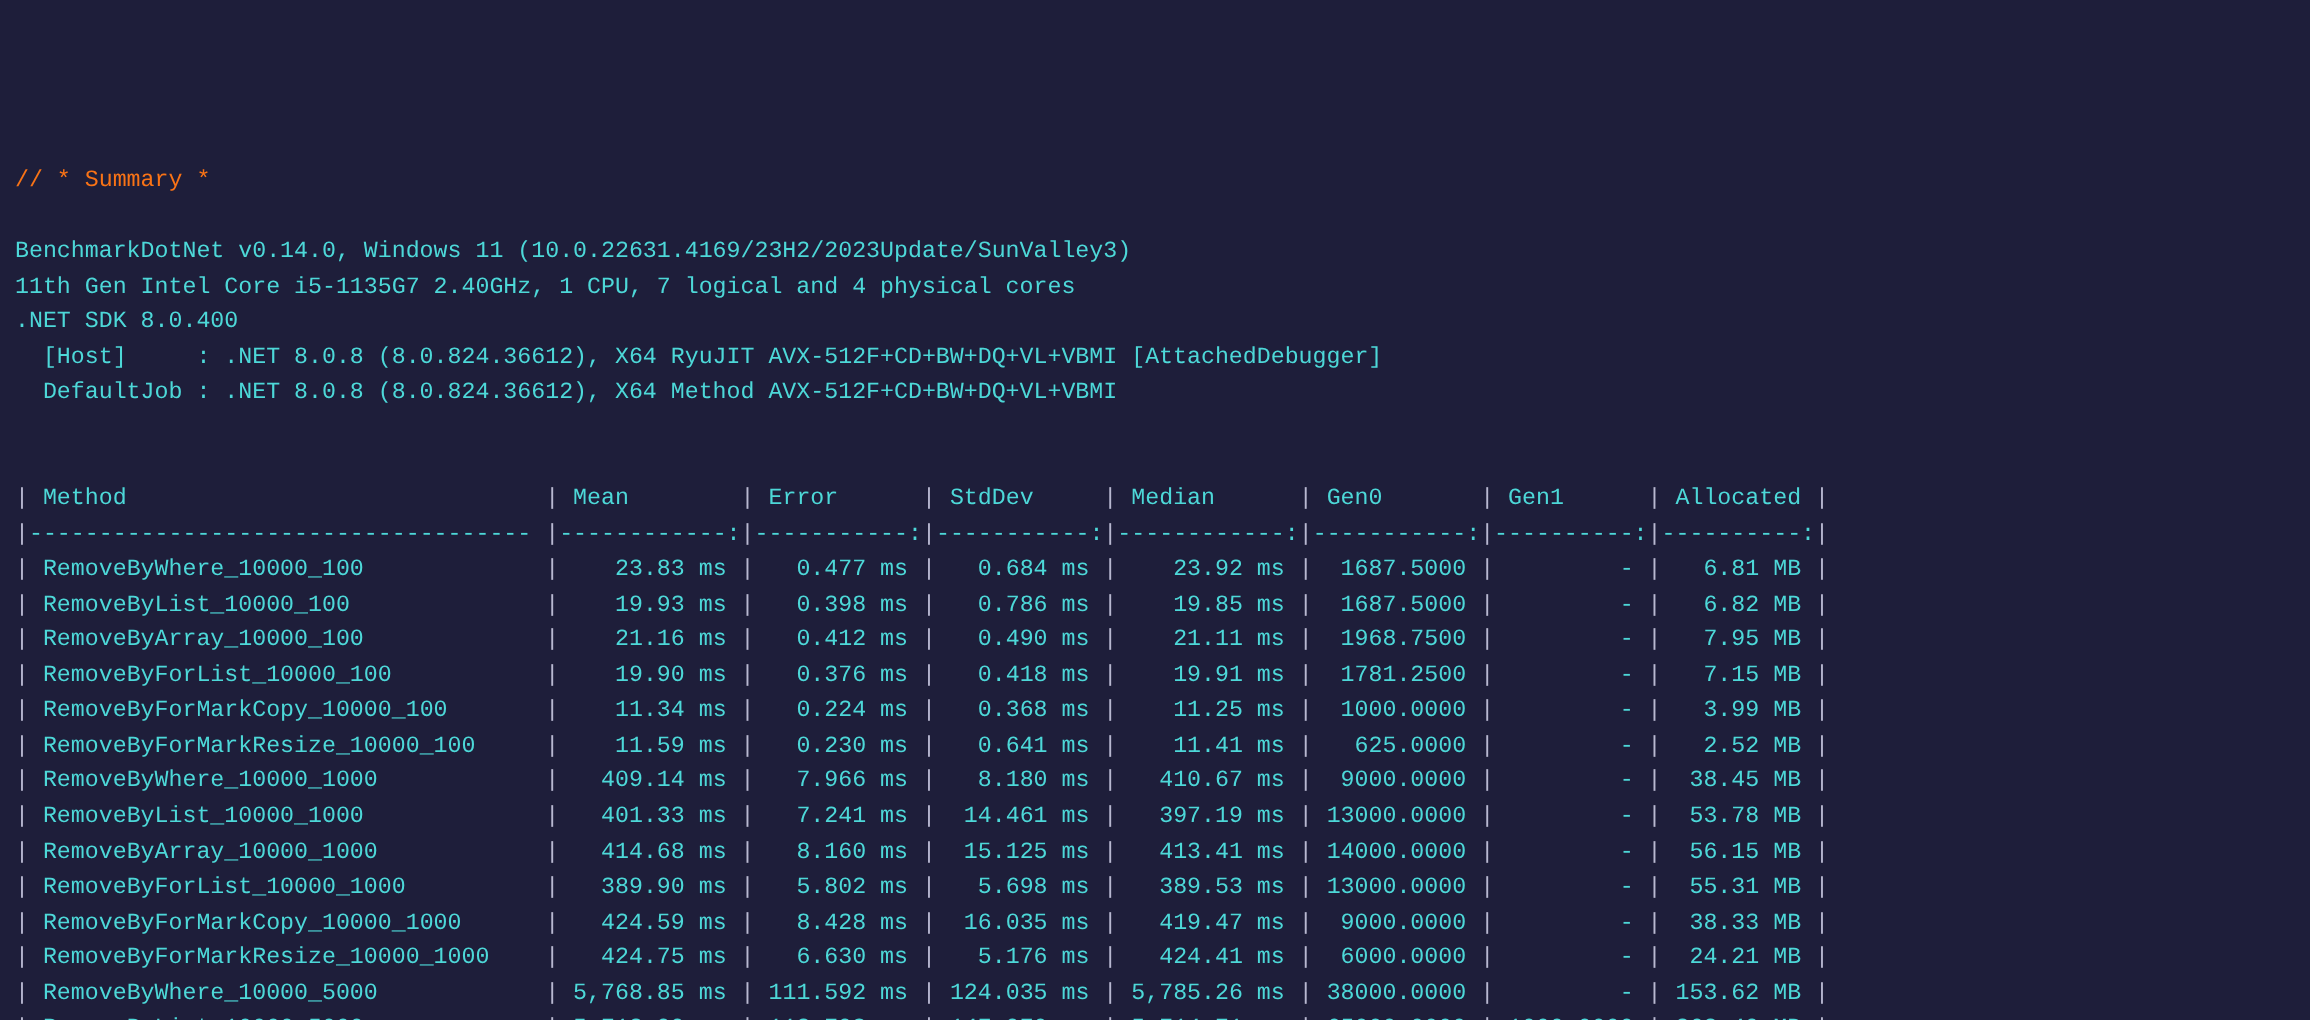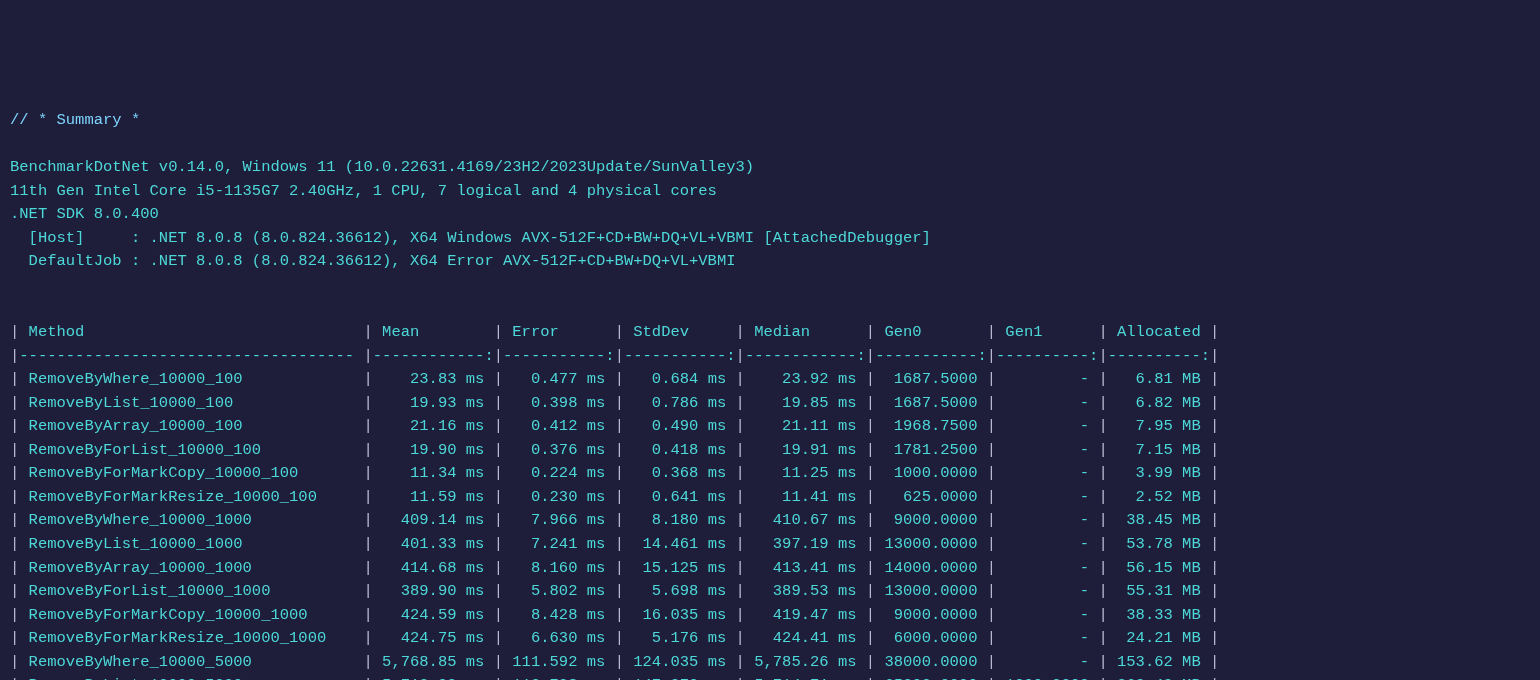"// * Summary *" .pink { color: #7dd3fc -> #f97316 }
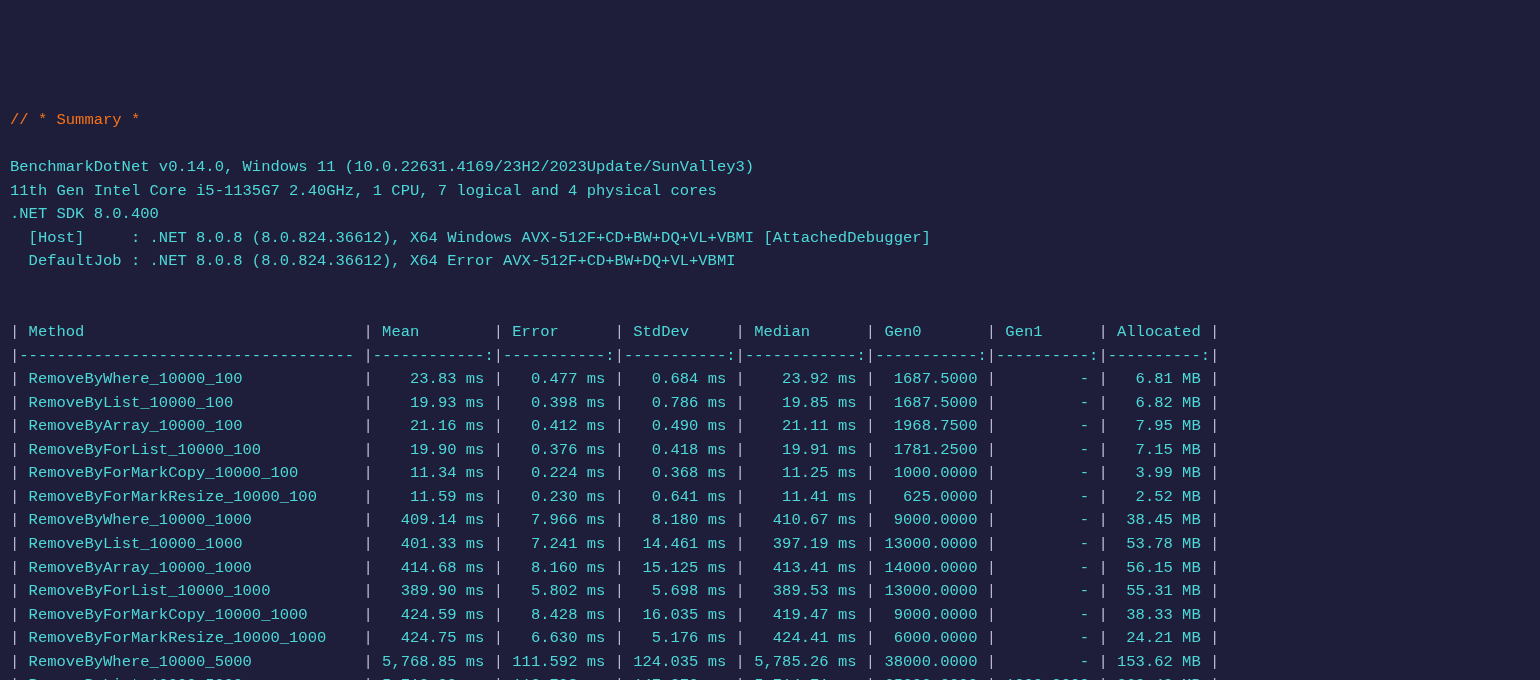"[Host] : .NET 8.0.8 (8.0.824.36612)," span.teal { text: Windows -> RyuJIT }
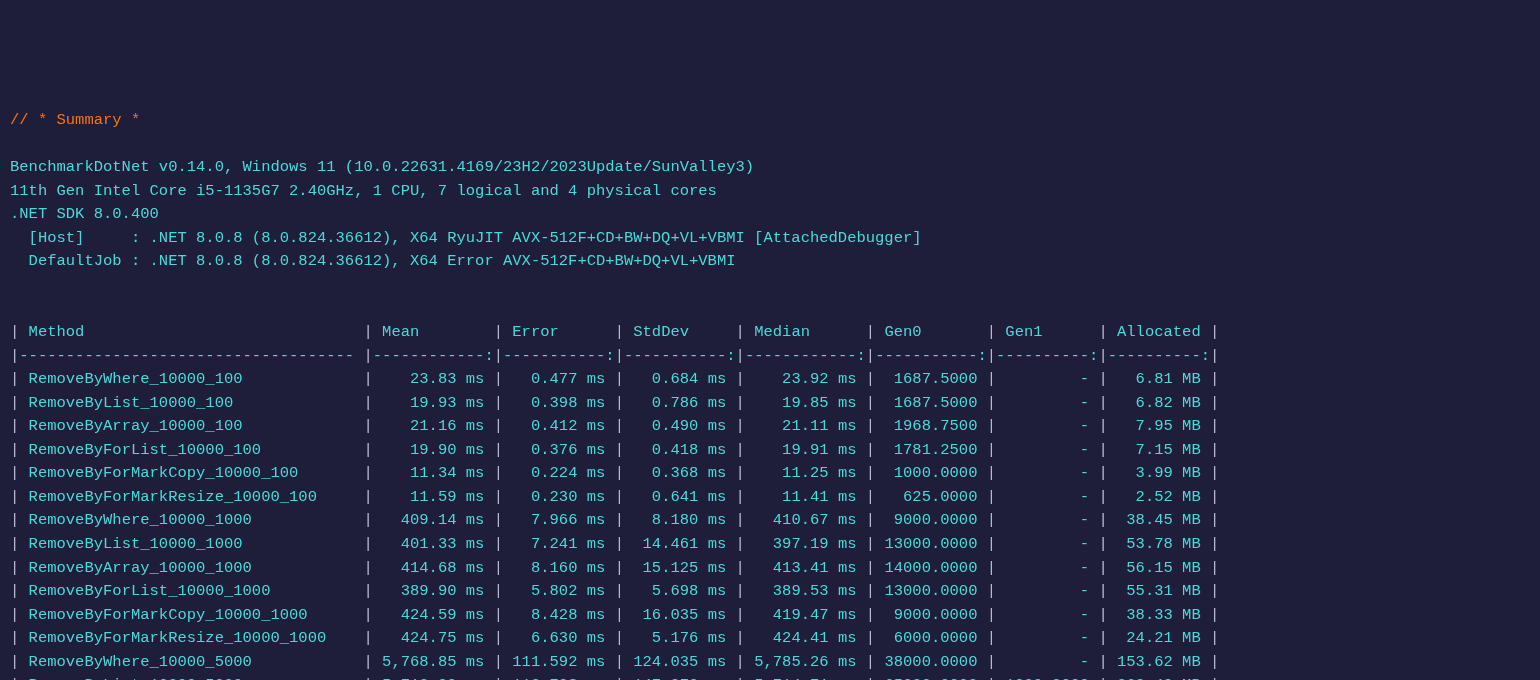"DefaultJob : .NET 8.0.8 (8.0.824.36612)," span.teal { text: Error -> Method }
